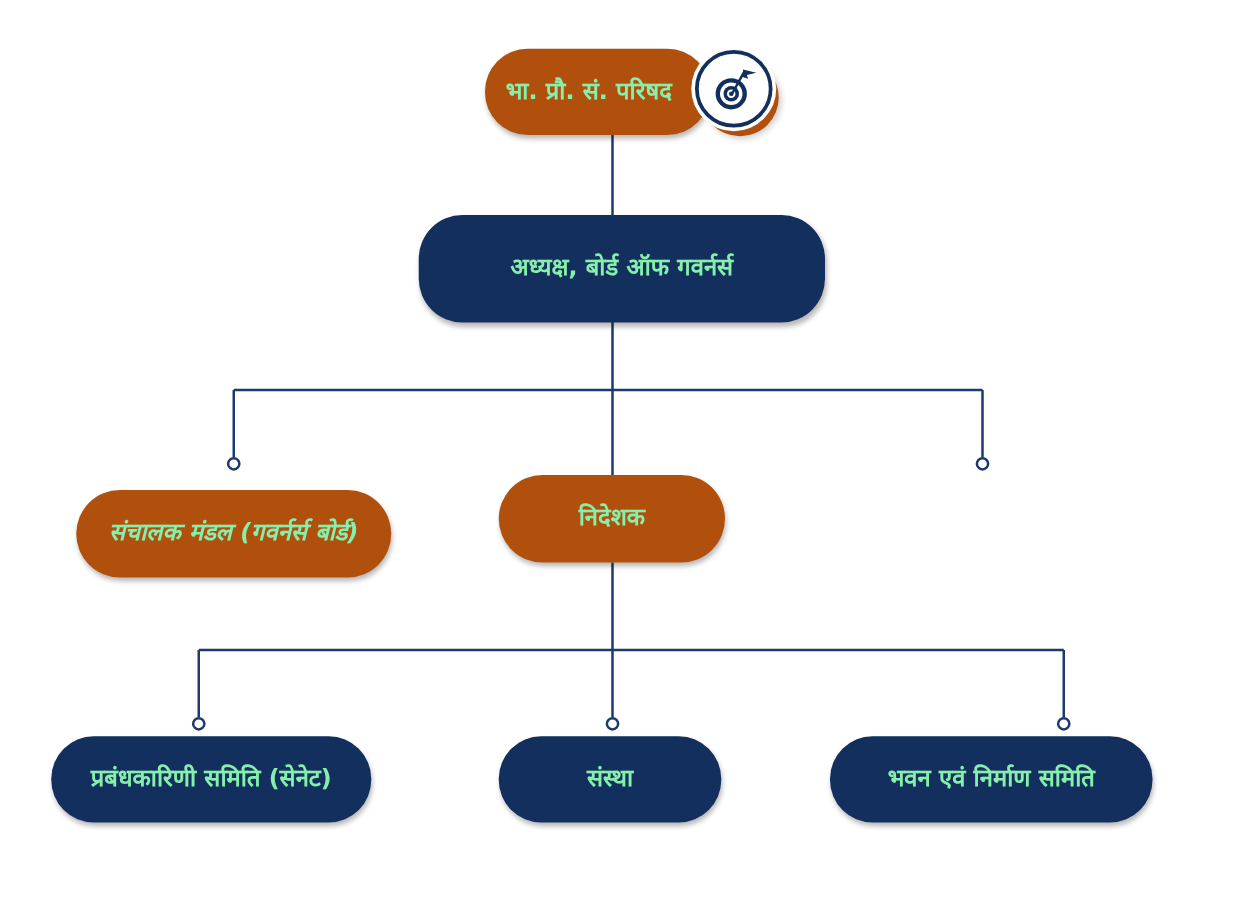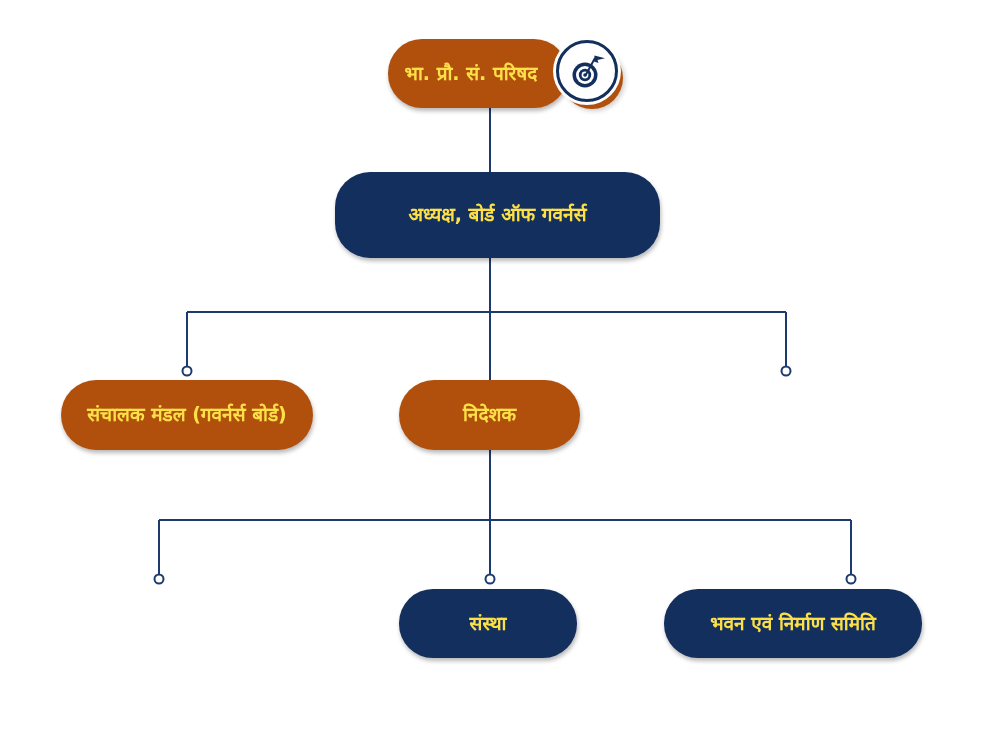"भा. प्रौ. सं. परिषद" .node { color: #fde047 -> #86efac }
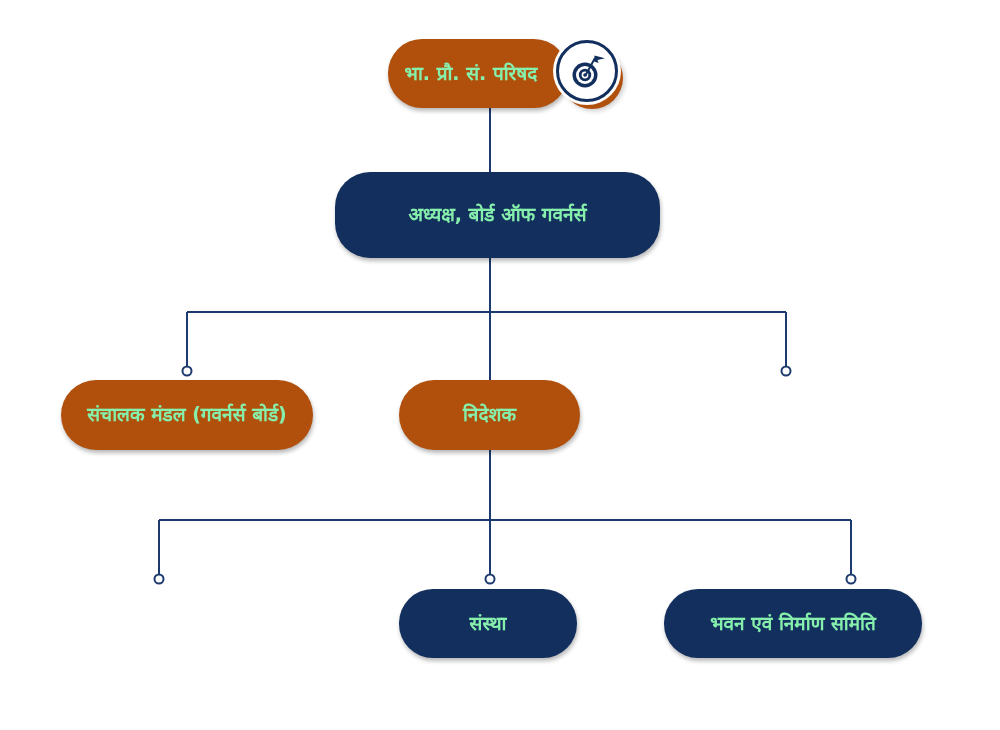"संचालक मंडल (गवर्नर्स बोर्ड)" .node-l3-a { font-style: none -> italic; top: 380px -> 392px }
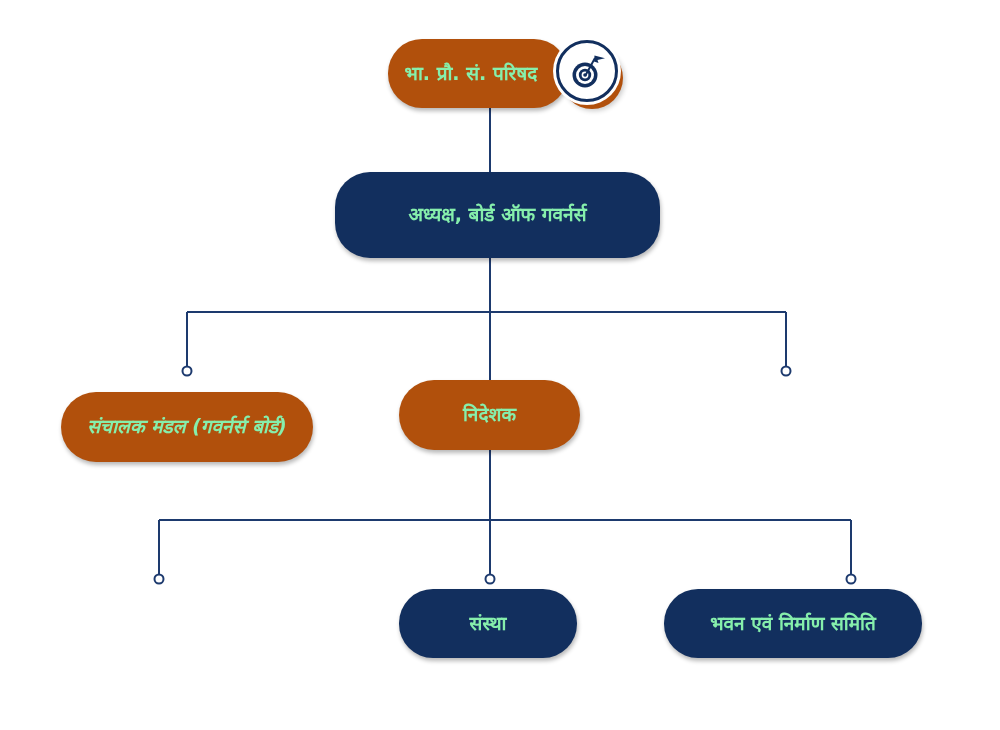"प्रबंधकारिणी समिति (सेनेट)" div.node { html: none -> <div> <span>प्रबंधकारिणी समिति (सेनेट)</span> </div> }
